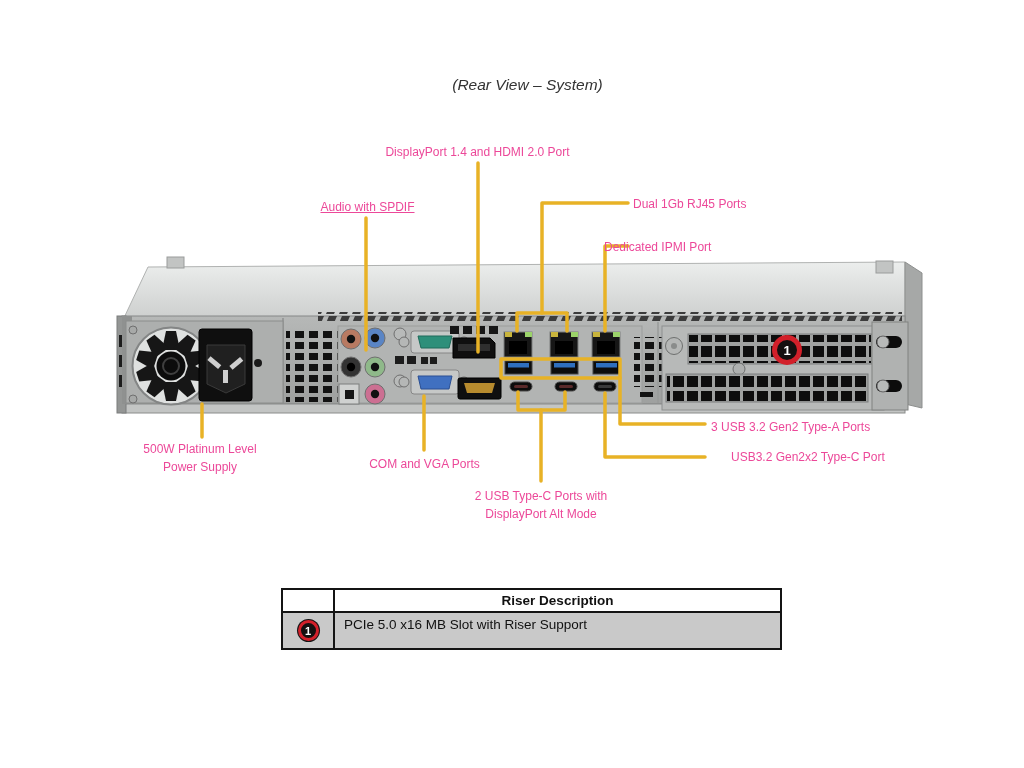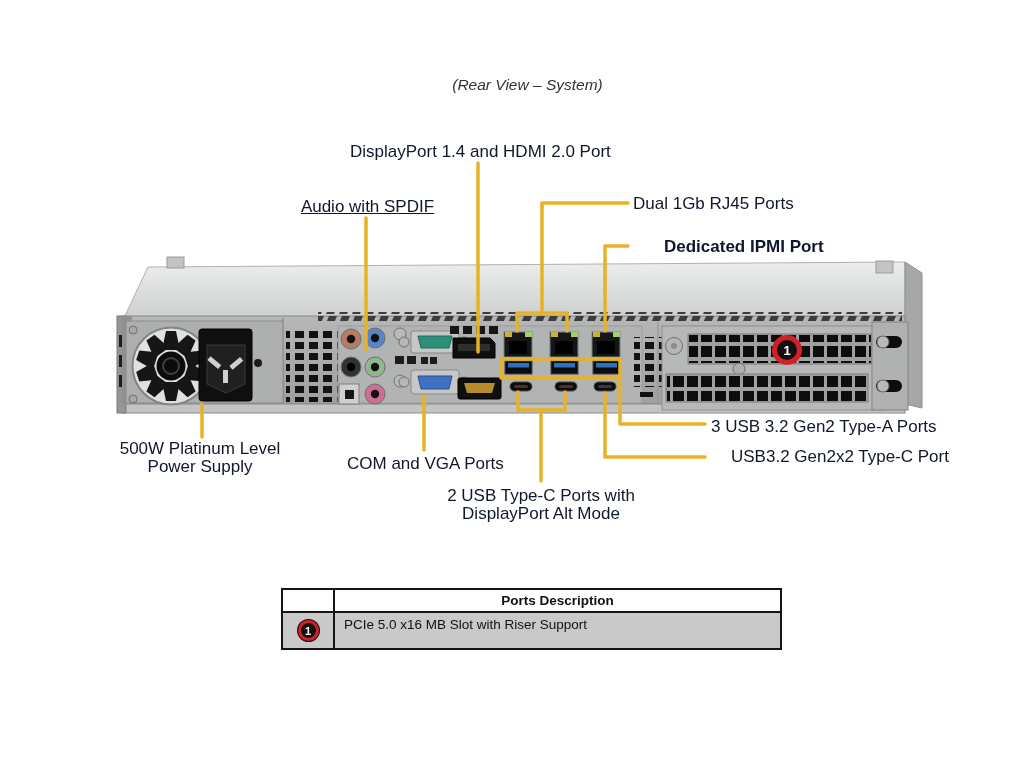"DisplayPort 1.4 and HDMI 2.0" .lbl { color: #0f172a -> #ec4899; font-size: 17px -> 12px }
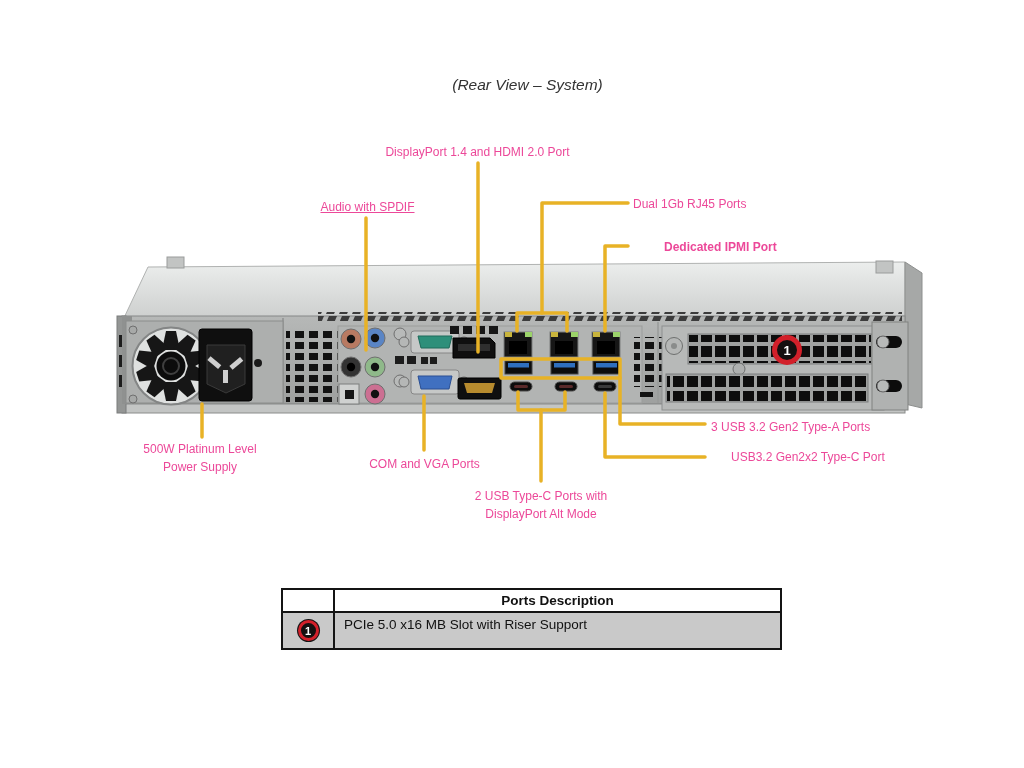"Dedicated IPMI Port" div.lbl { font-weight: bold -> none; left: 664px -> 604px }
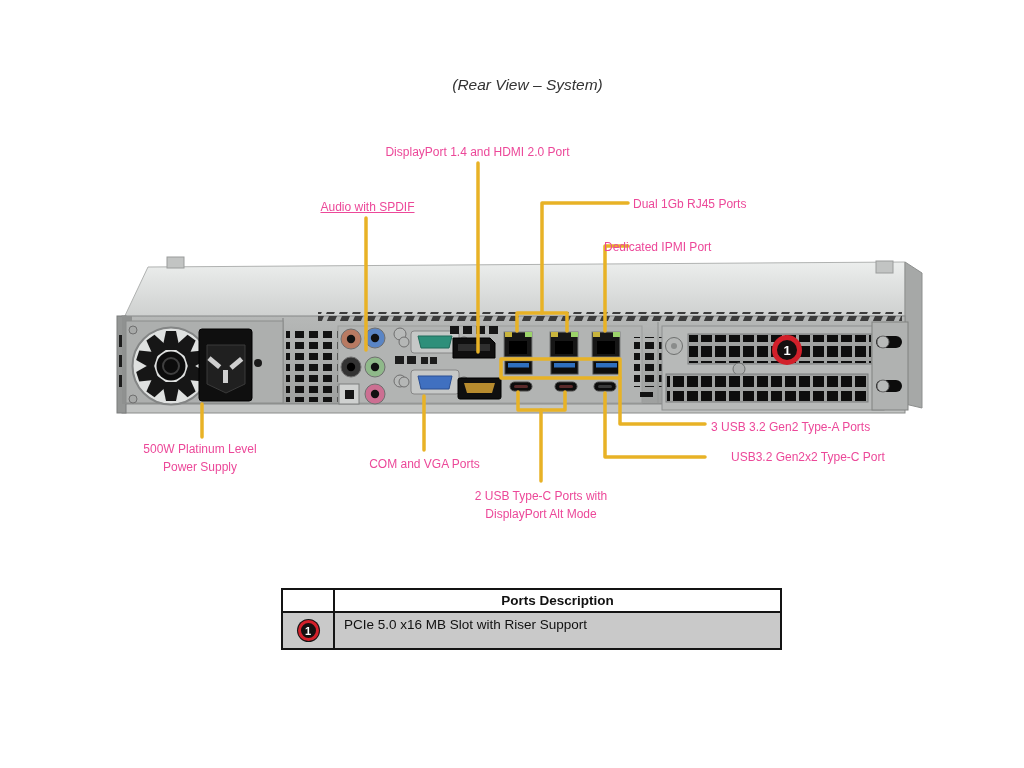"Ports Description" th.cell-head { text: Ports -> Riser }
